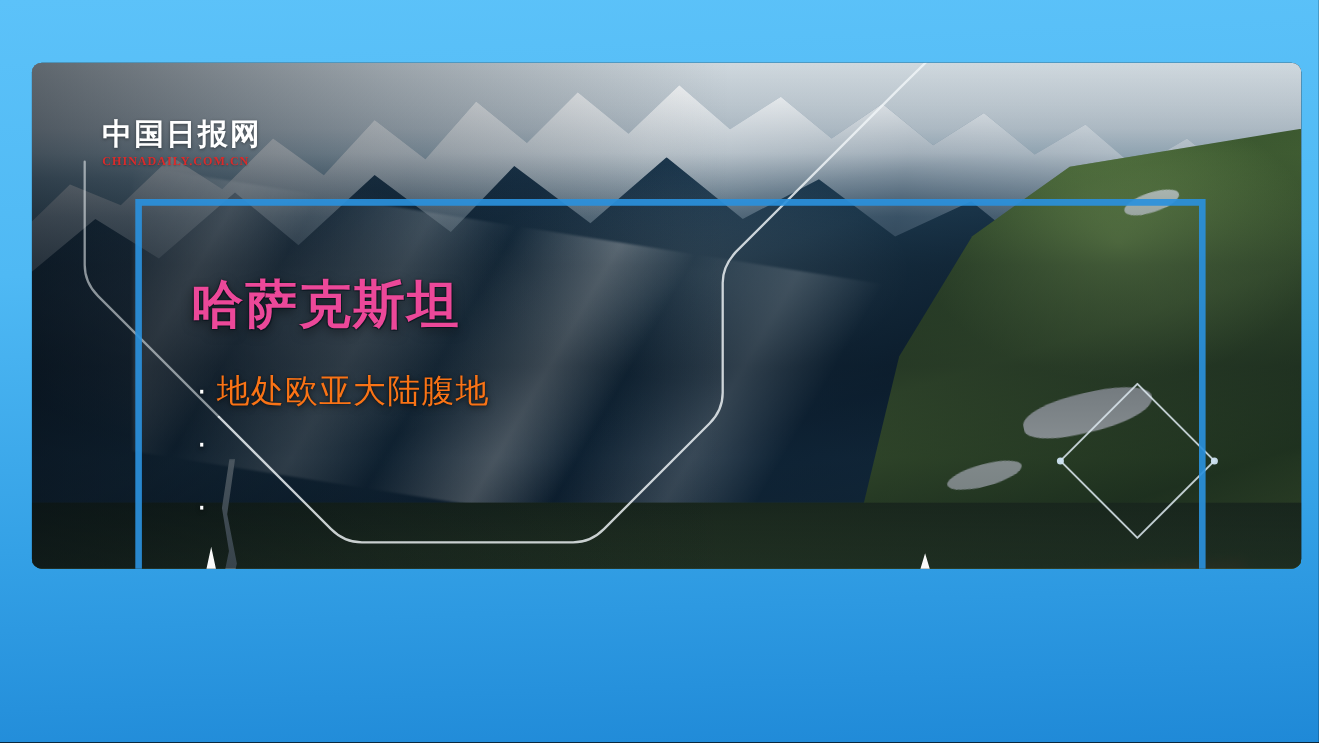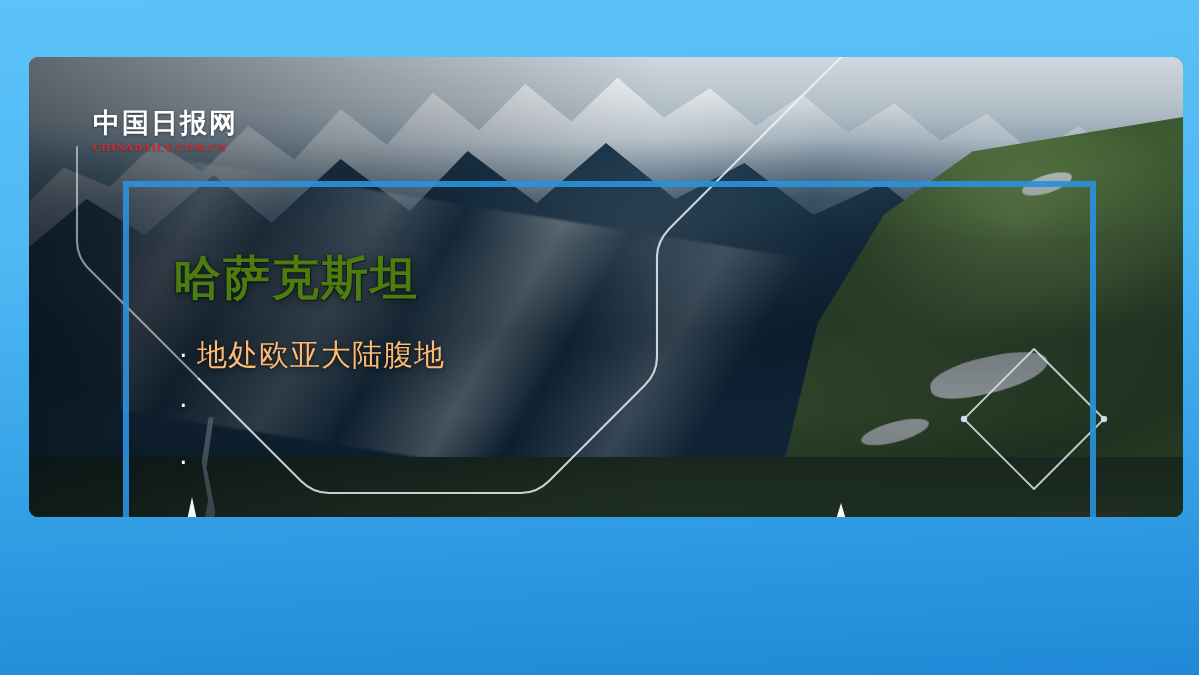"哈萨克斯坦" #headline { color: #4d7c0f -> #ec4899 }
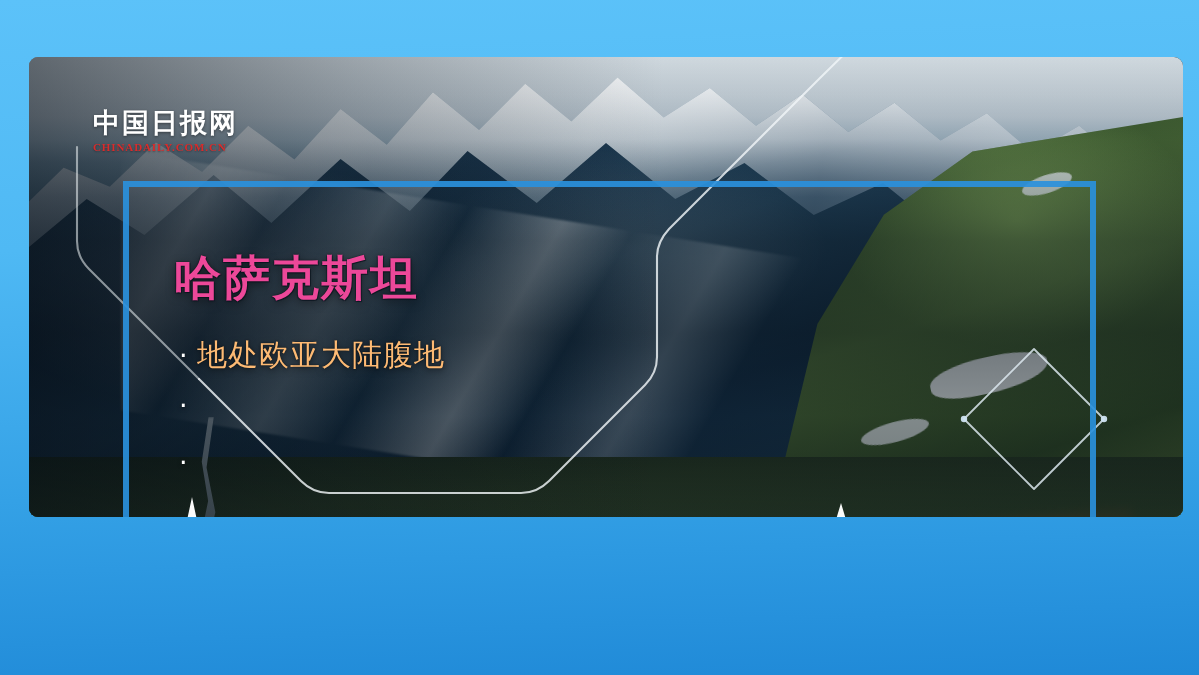"地处欧亚大陆腹地" #bullet-list .bullet-text { color: #fdba74 -> #f97316 }
